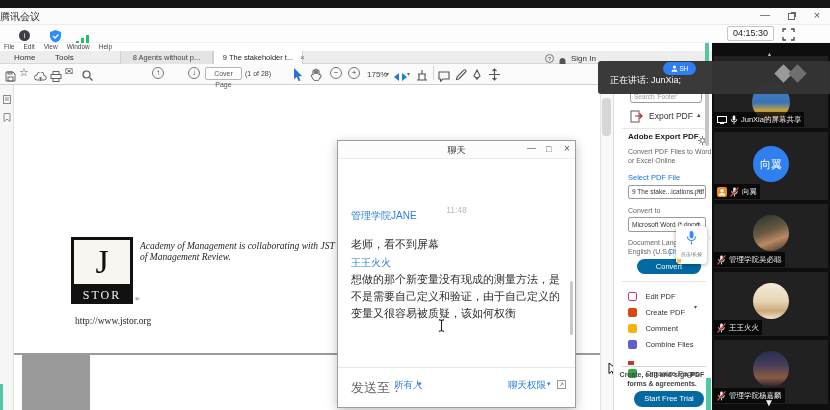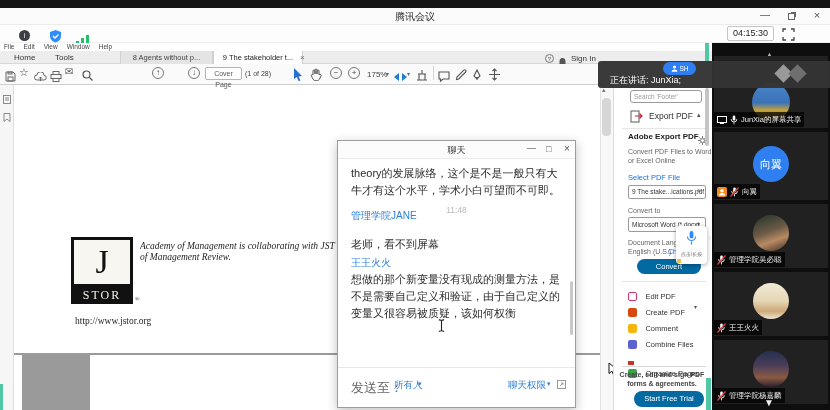"腾讯会议" #wintitle { text-align: center -> left }
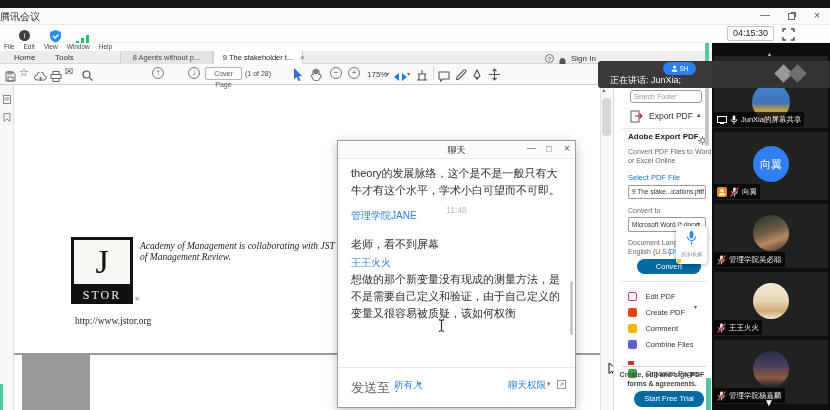"正在讲话: JunXia;" #speaktip { height: 27px -> 33px }
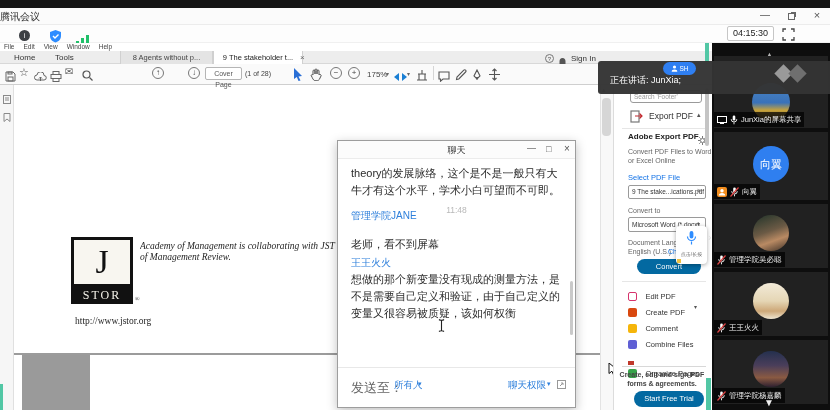"theory的发展脉络，这个是不是一般只有大牛才有这个水平，学术小白可望而不可即" div.abs { html: <div>theory的发展脉络，这个是不是一般只有大牛才有这个水平，学术小白可望而不可即。</div> -> none }
